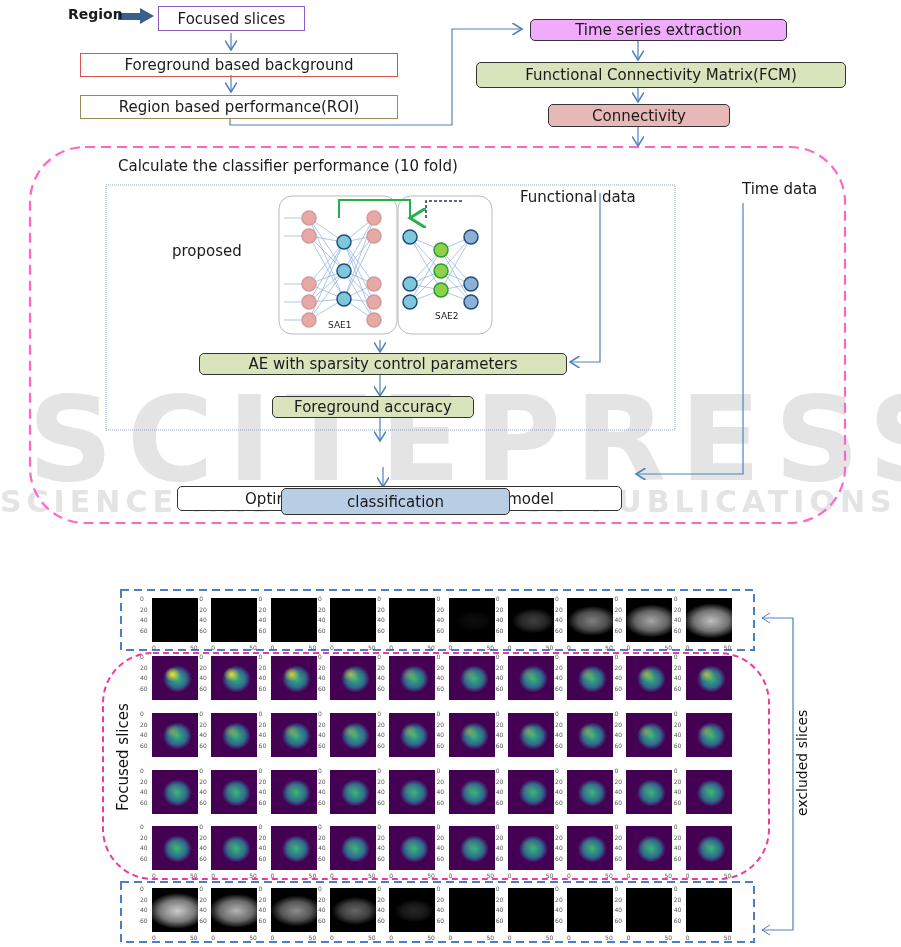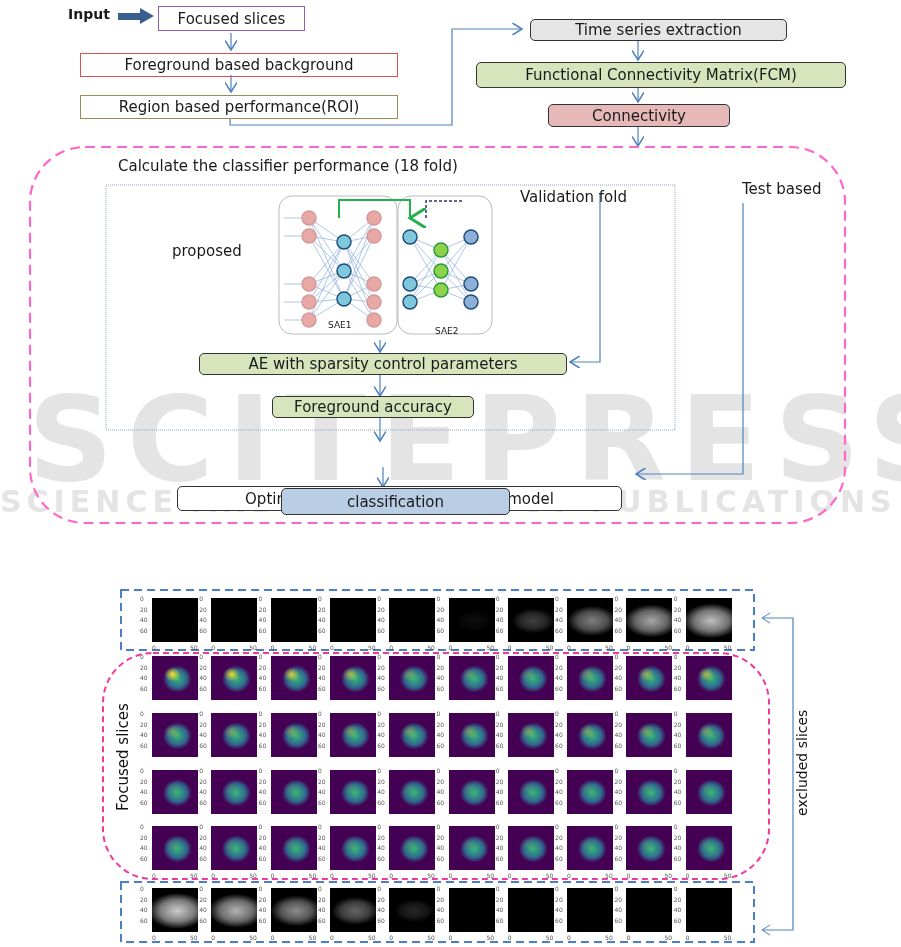"Input" div.lbl { text: Input -> Region }
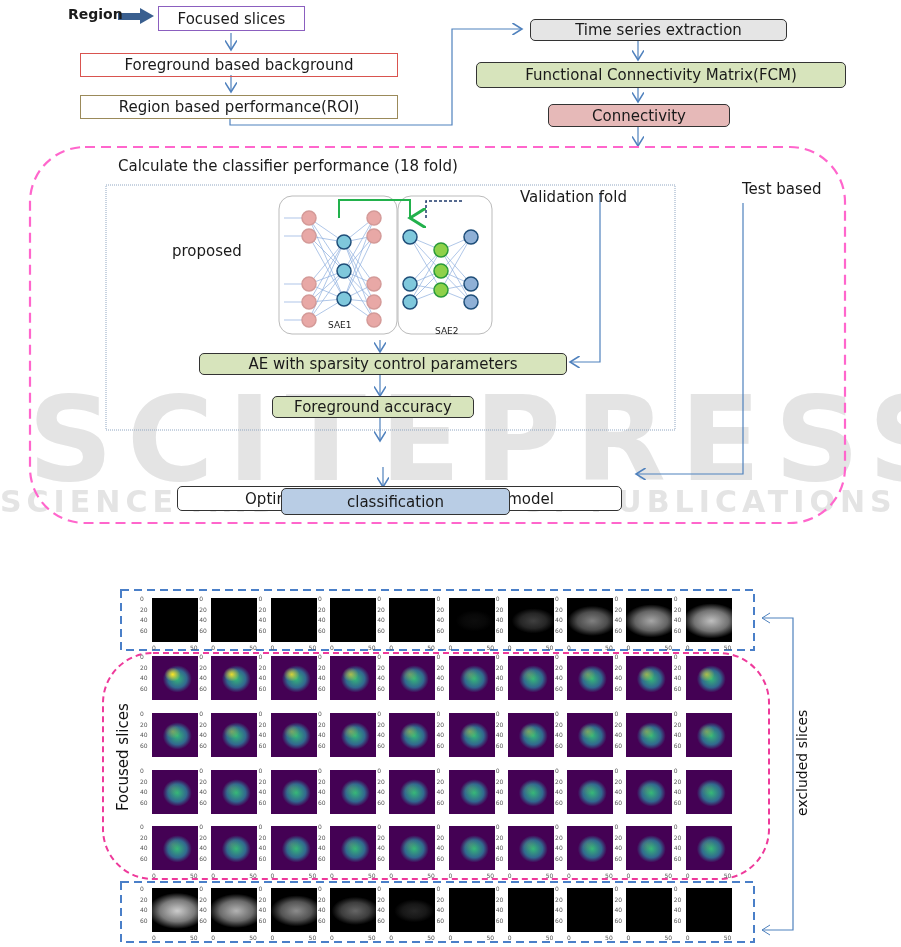"Time series extraction" div.box { background: #e5e5e5 -> #f0abfc }
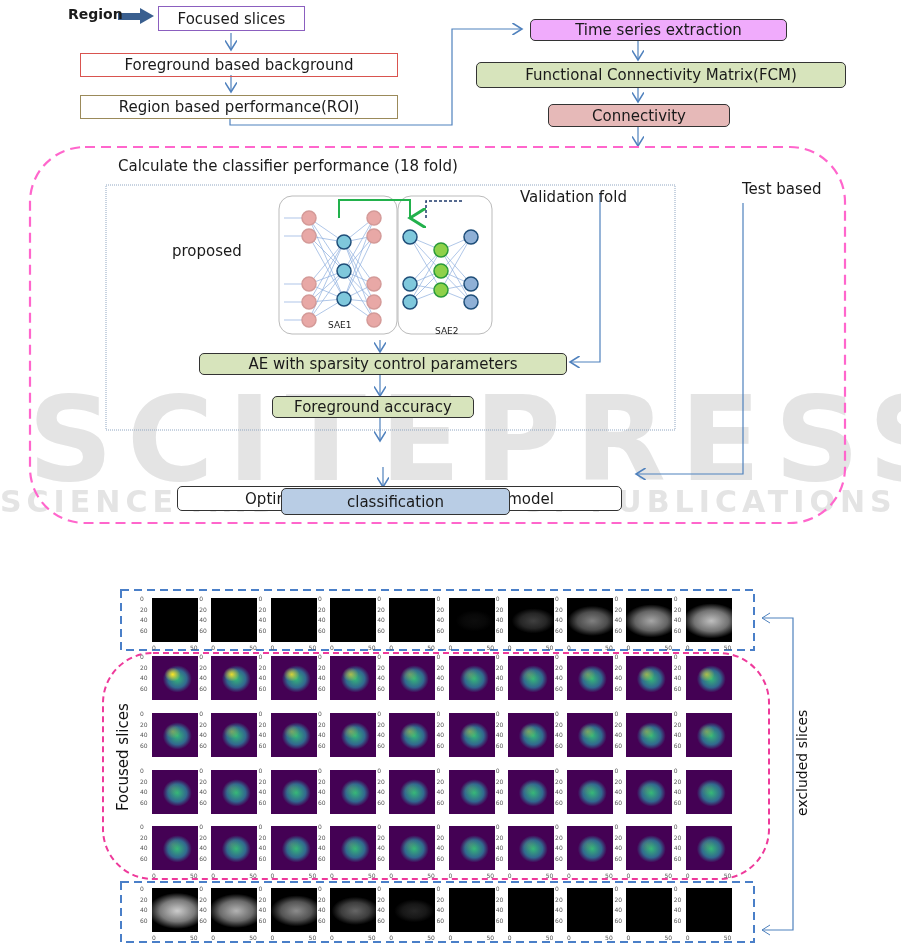"Calculate the classifier performance (18" div.lbl { text: 18 -> 10 }
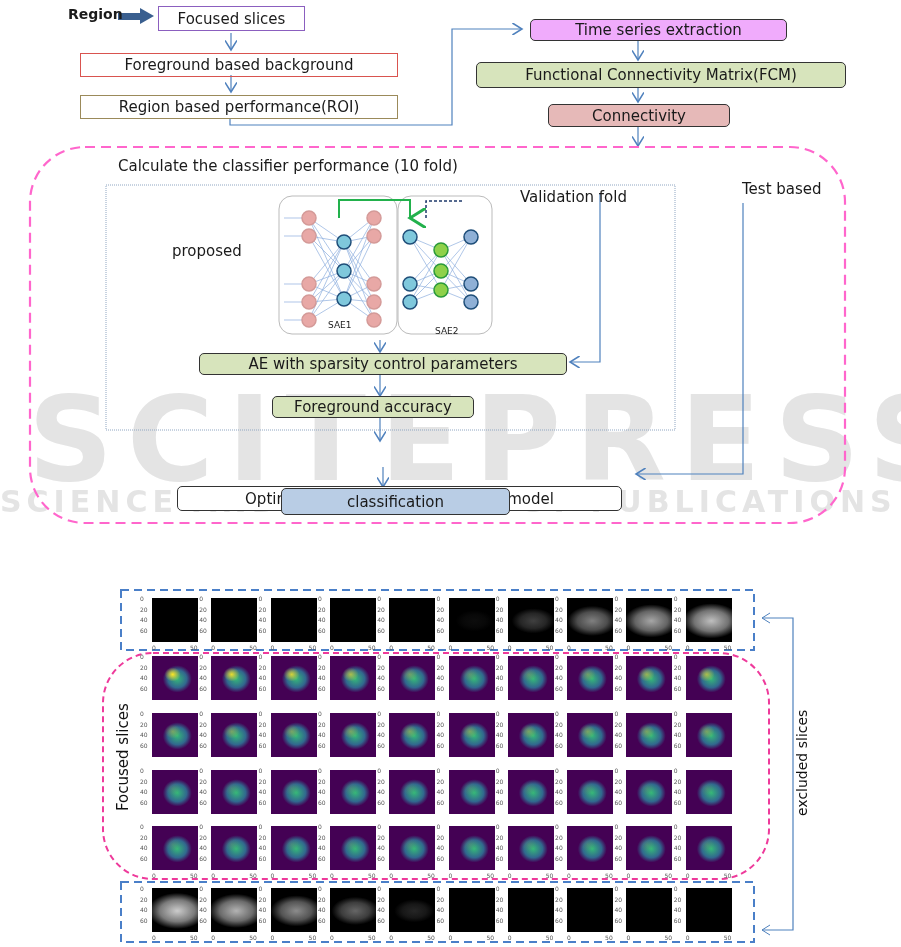"Validation fold" div.lbl { text: Validation fold -> Functional data }
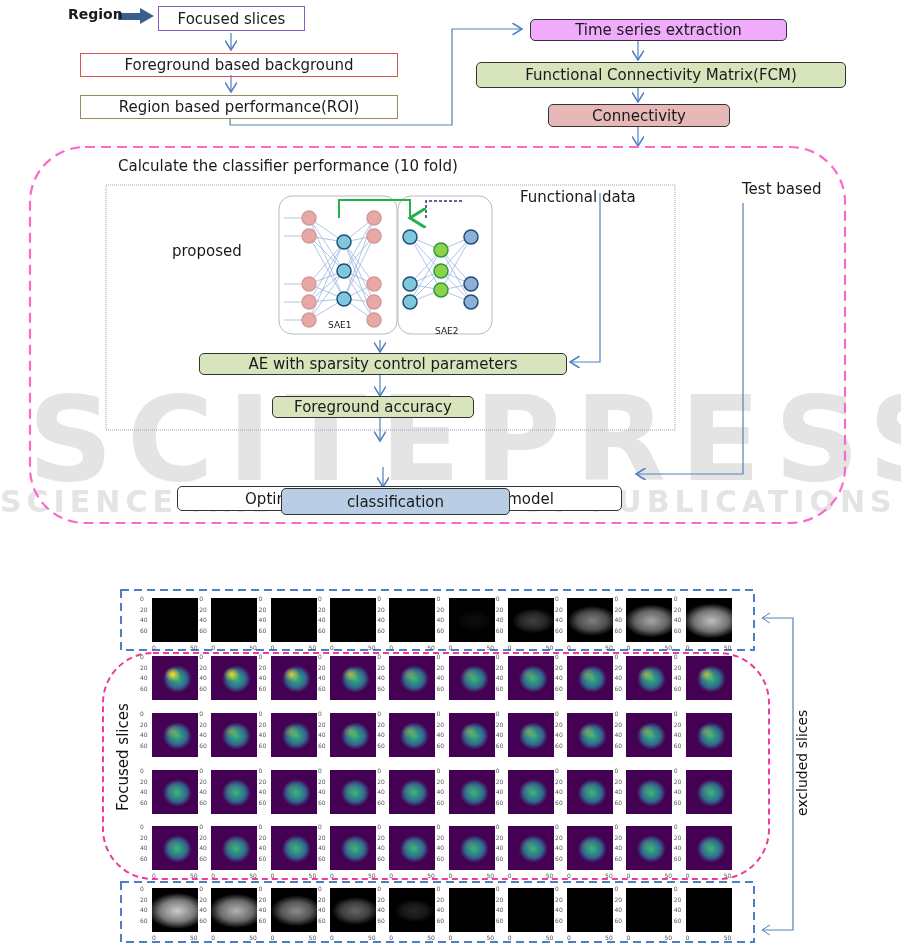"Test based" div.lbl { text: Test based -> Time data }
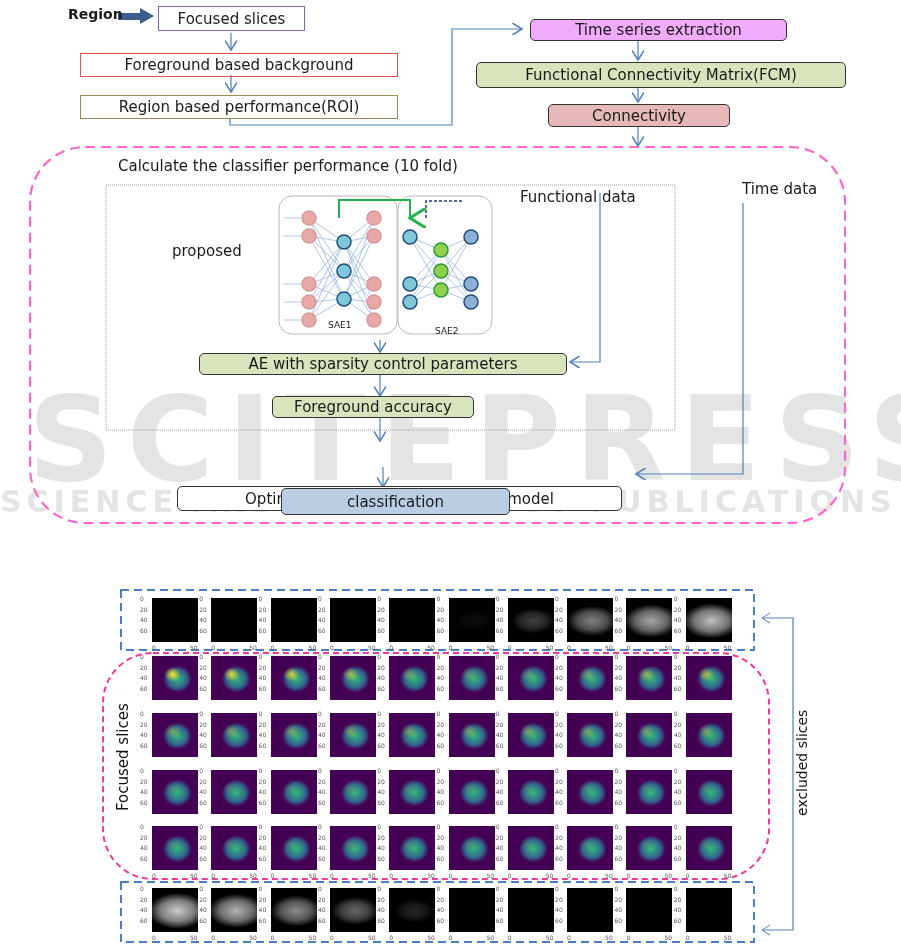"SAE2" div.lbl { top: 326px -> 311px }
